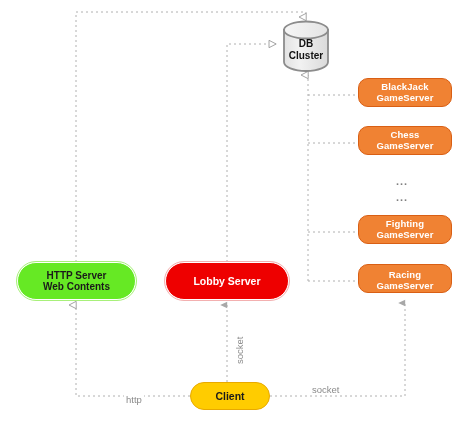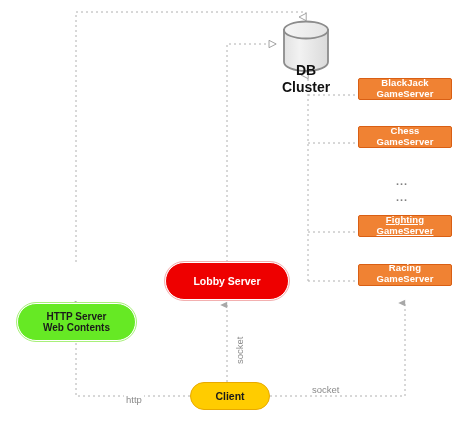"DB" .db-text { font-size: 14px -> 10px; margin-top: 24px -> none }
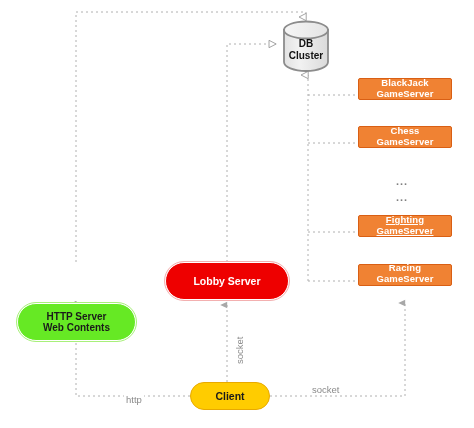"BlackJack" .gameserver { border-radius: 2px -> 10px; height: 22px -> 29px }
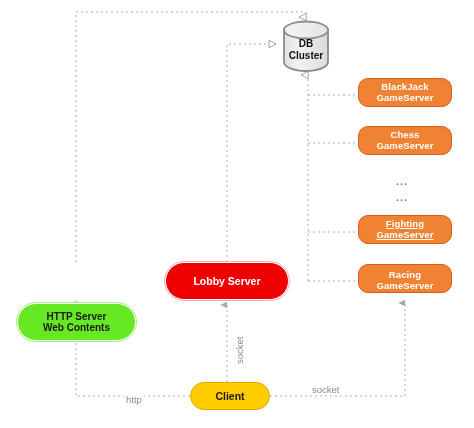"Fighting" div.node { text-decoration: underline -> none }
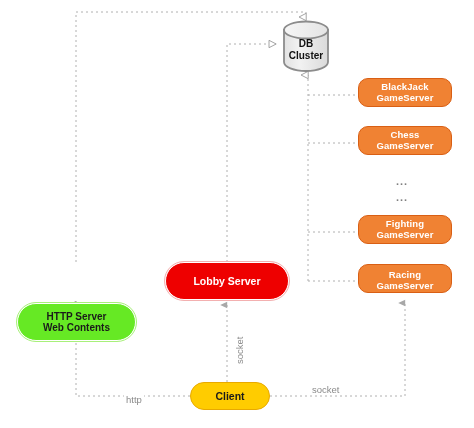"HTTP Server" div.node { margin-top: 41px -> none }
